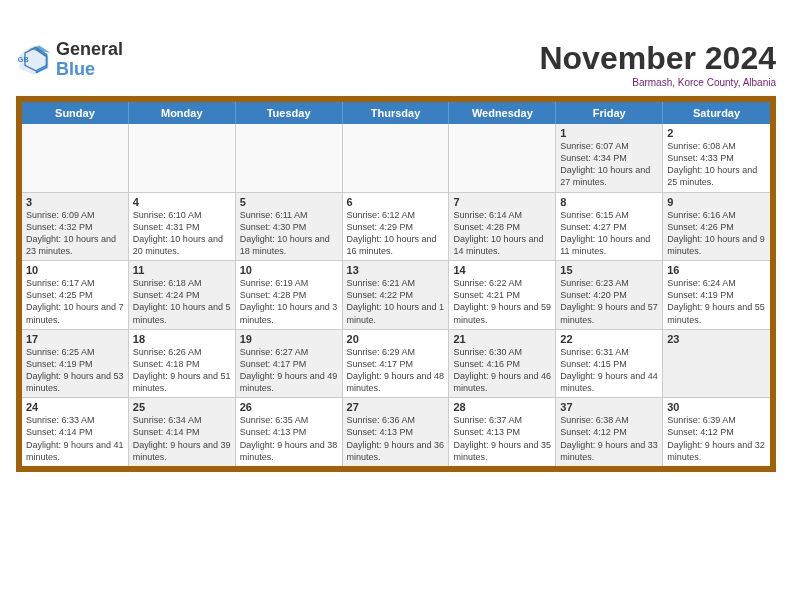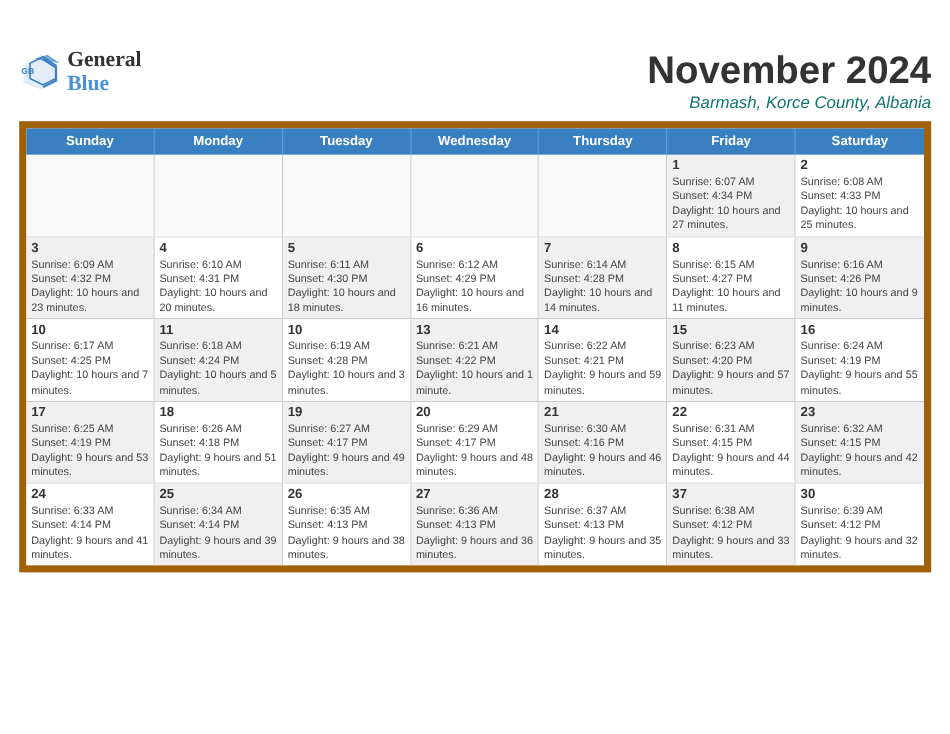"General" .logo-text { font-family: Liberation Serif, serif -> none }
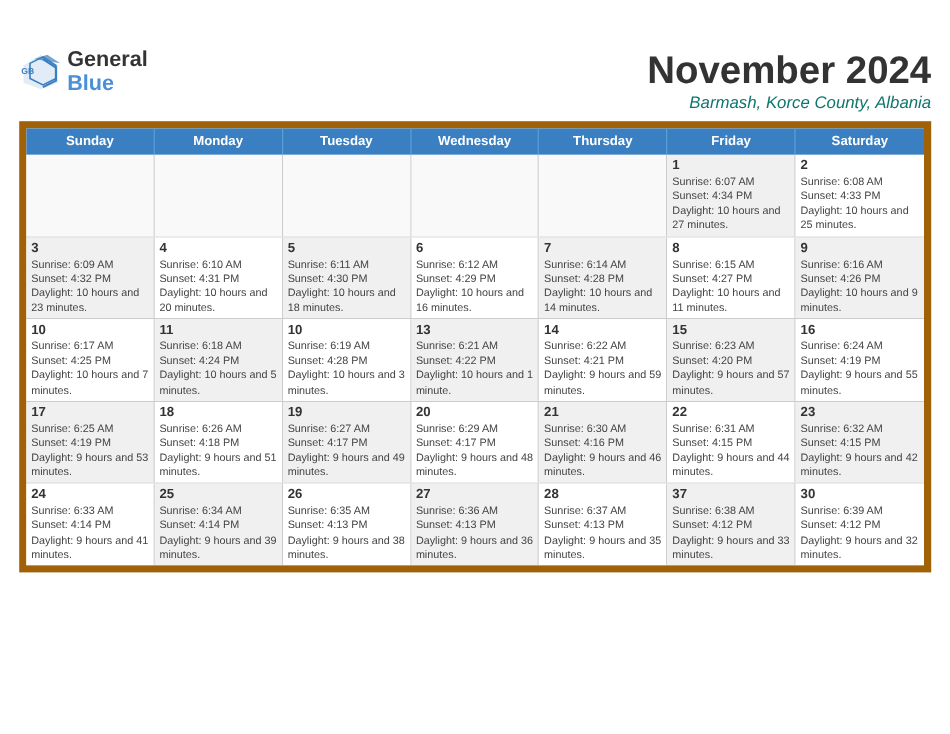"Barmash, Korce County, Albania" .subtitle { color: #0f766e -> #701a75; font-size: 14px -> 10px; font-style: italic -> none }
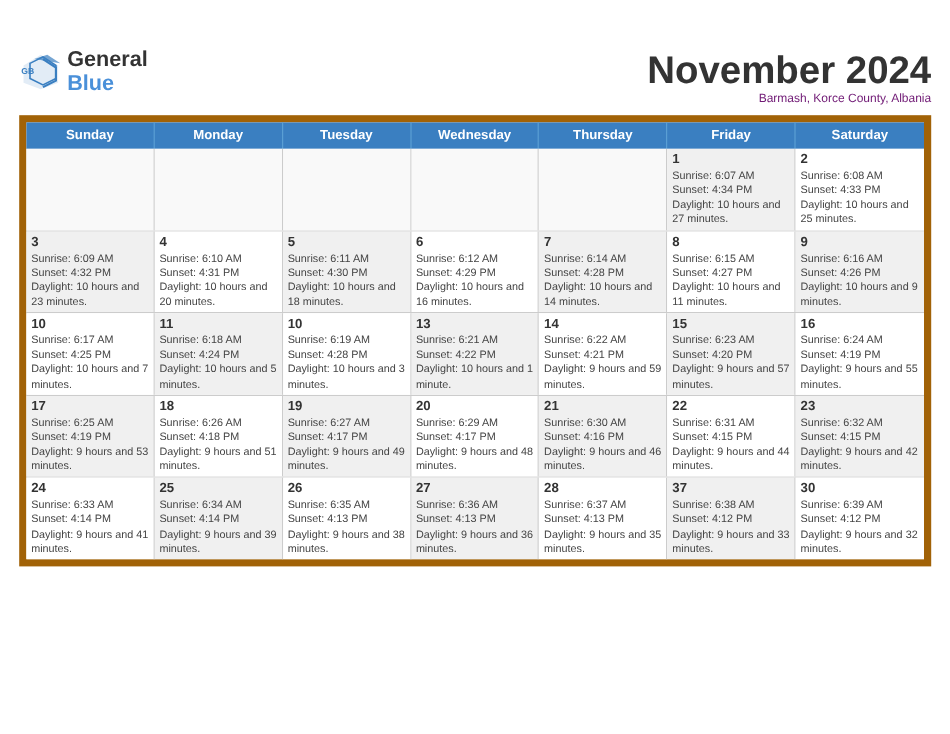"Wednesday" div.cal-header-cell { order: before "Thursday" -> after "Thursday" }
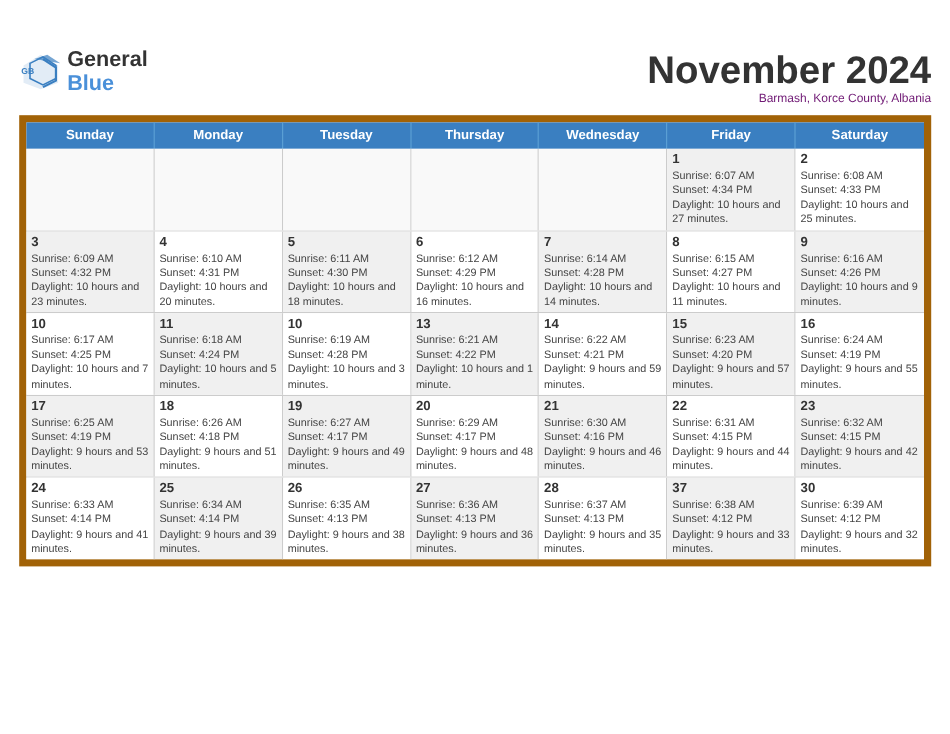"Sunrise: 6:32 AM Sunset: 4:15" div.cell-info { html: <div>Sunrise: 6:32 AM Sunset: 4:15 PM Daylight: 9 hours and 42 minutes.</div> -> none }
